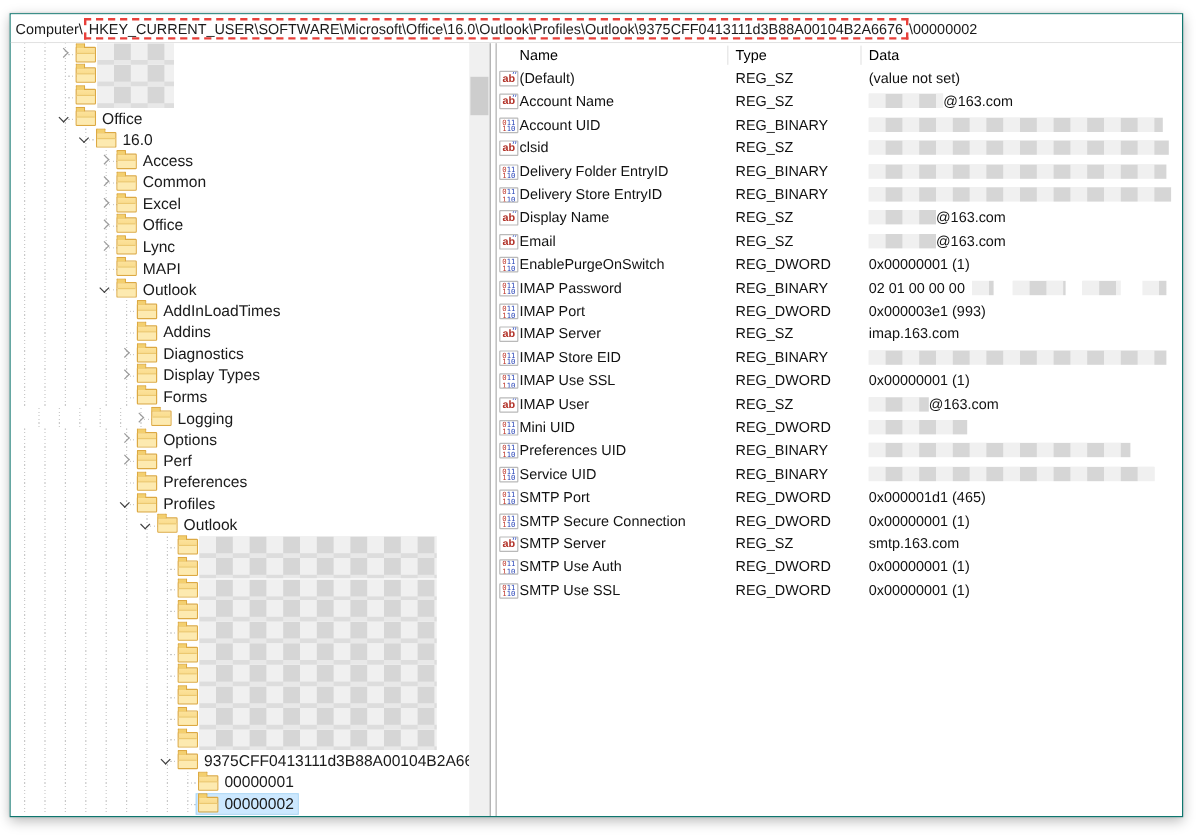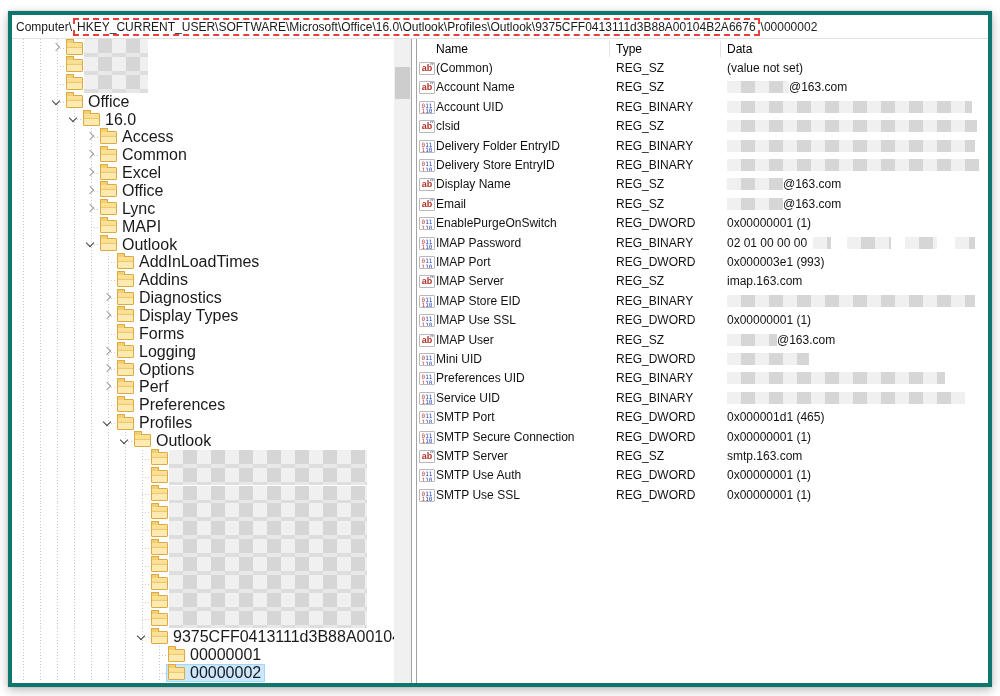"Computer\" .window { border: 4px solid #0f766e -> 1px solid #0f766e }
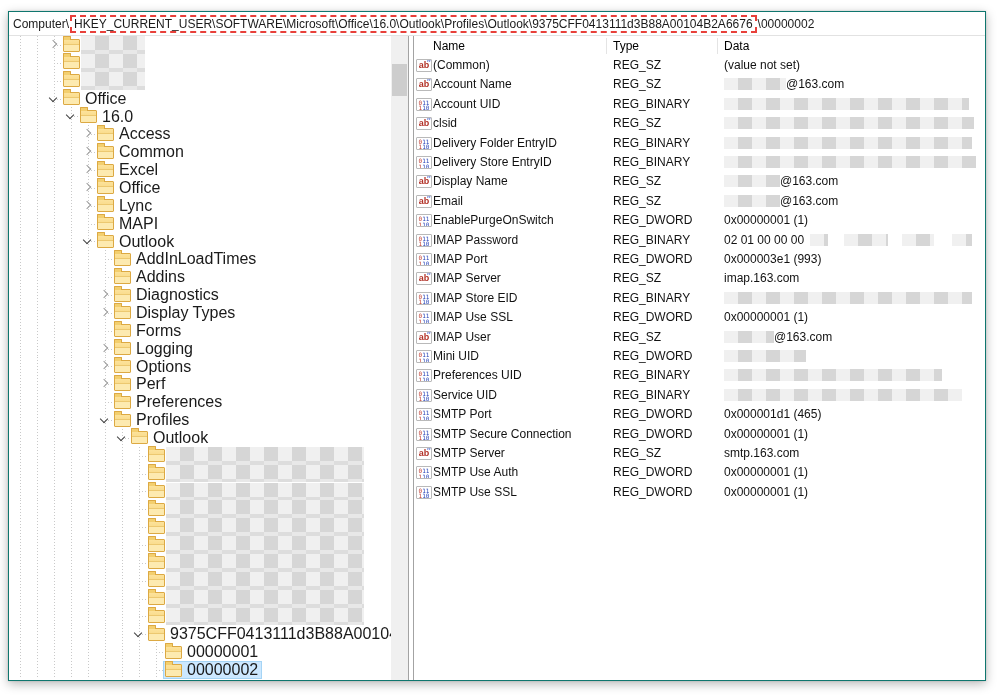"(Common)" span.cell { text: Common -> Default }
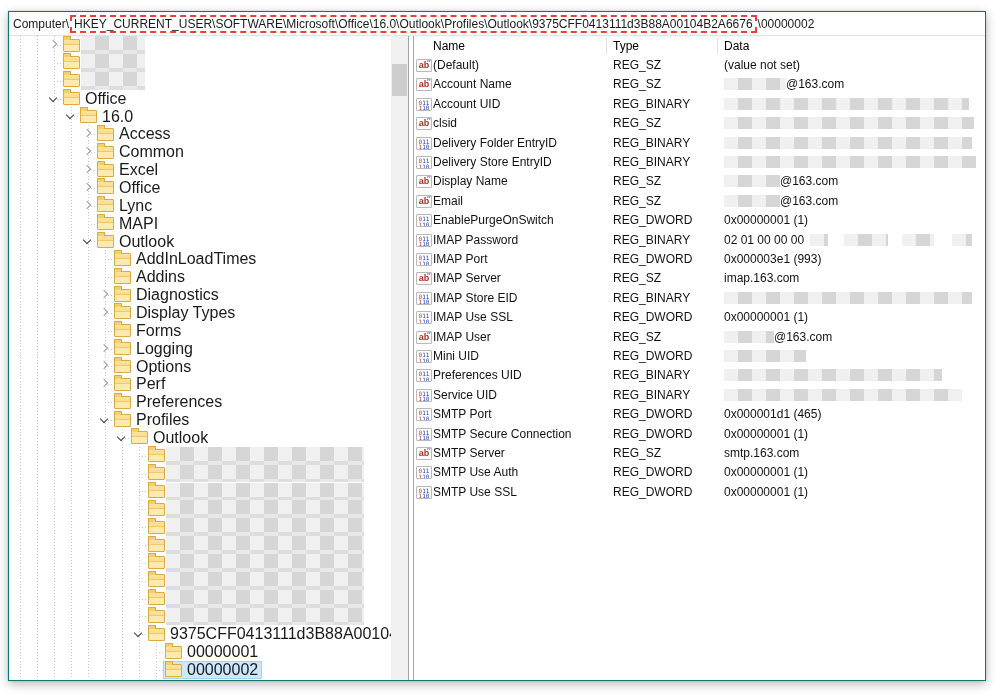"Office" .tree-label { font-size: 16px -> 13px }
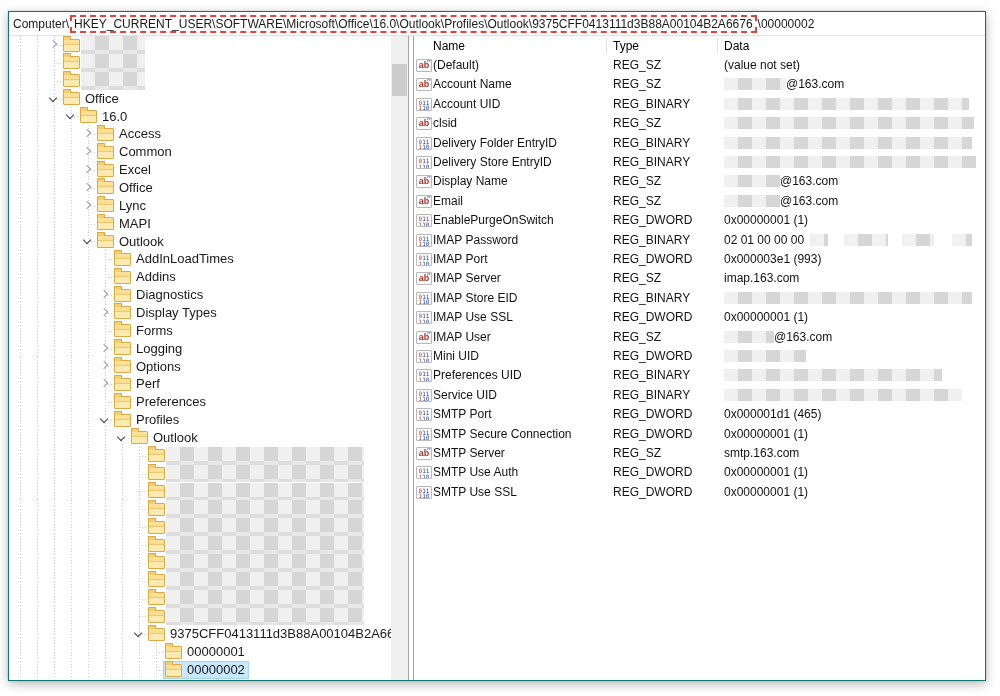"Logging" div.tree-row { margin-left: none -> 12px }
